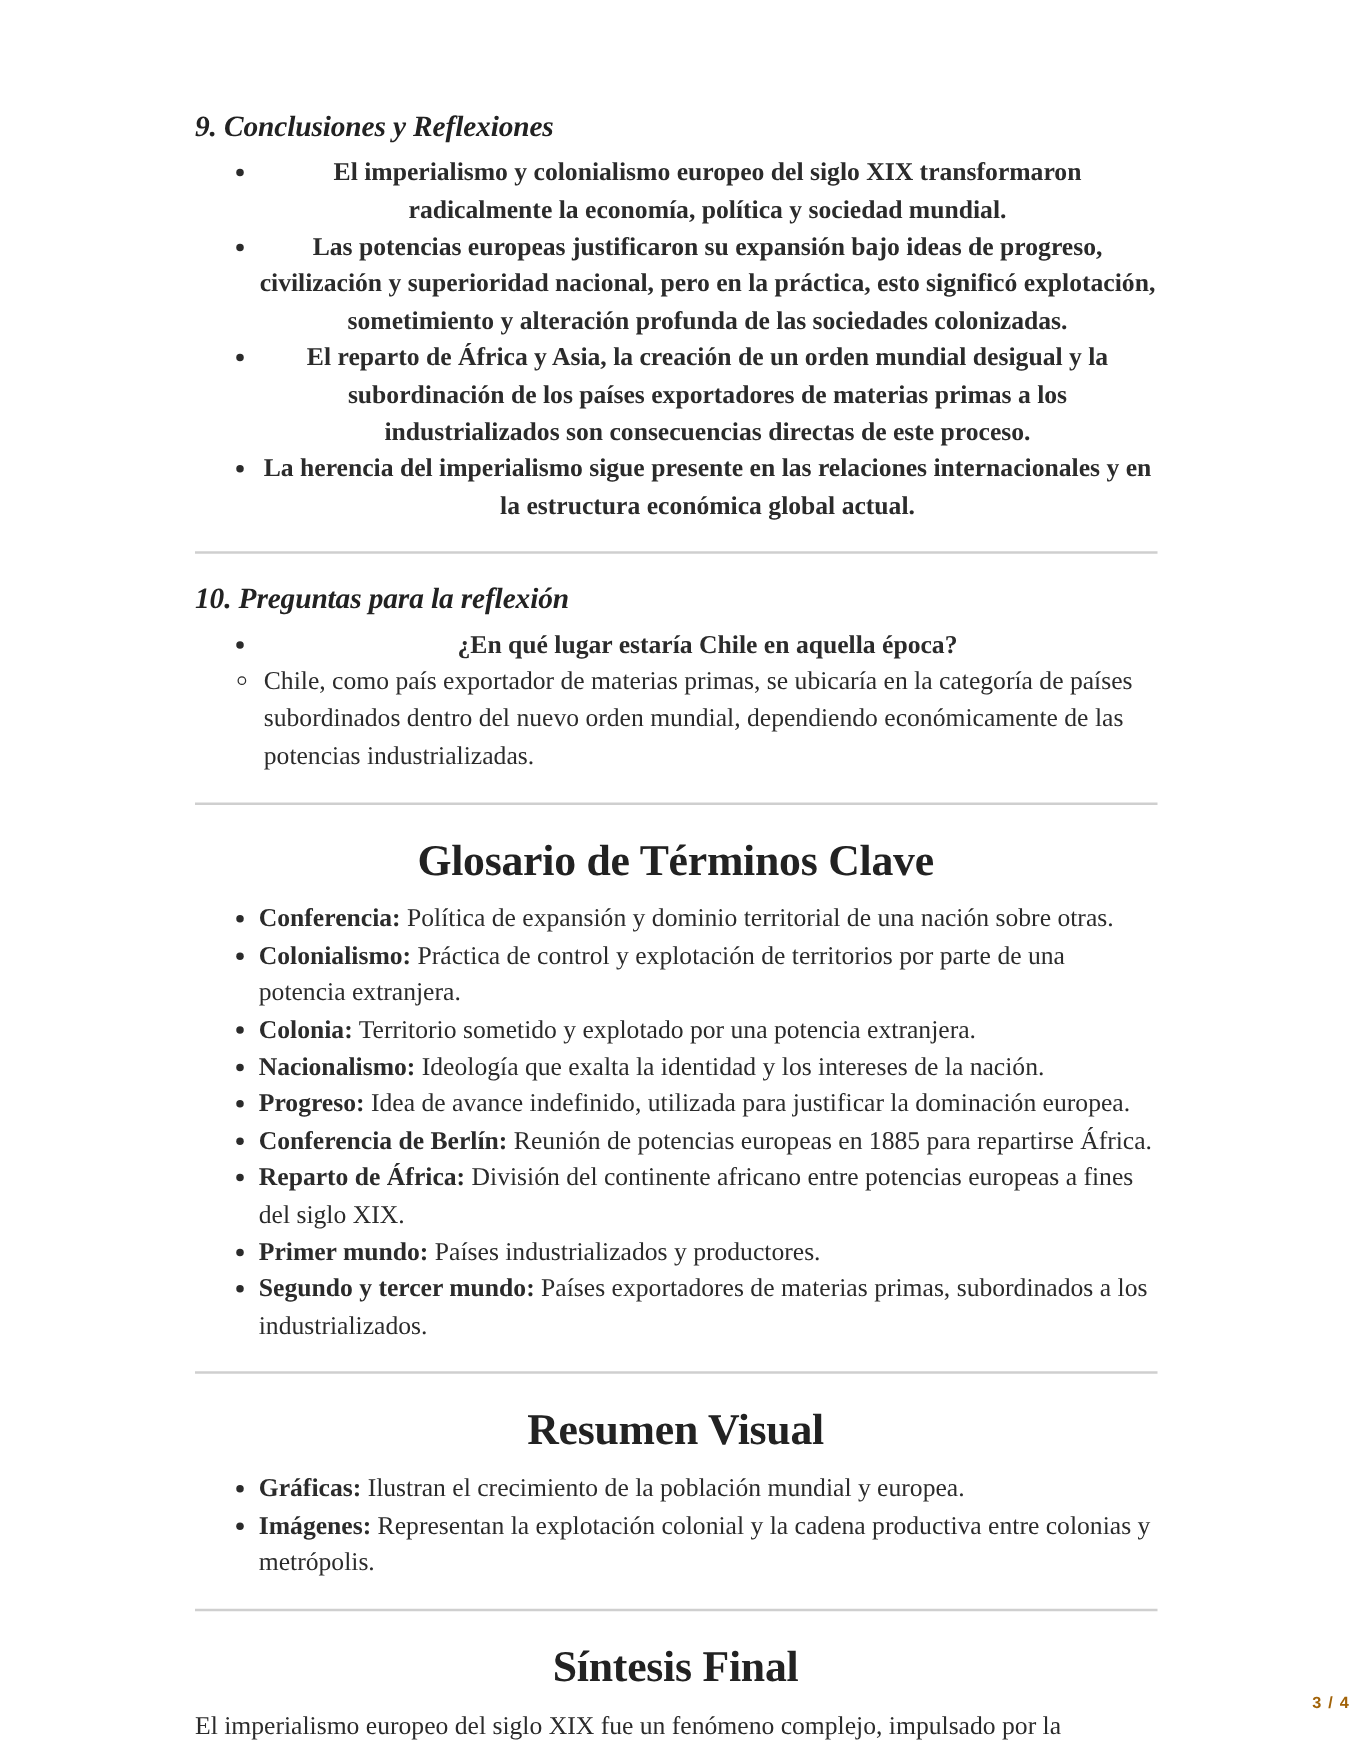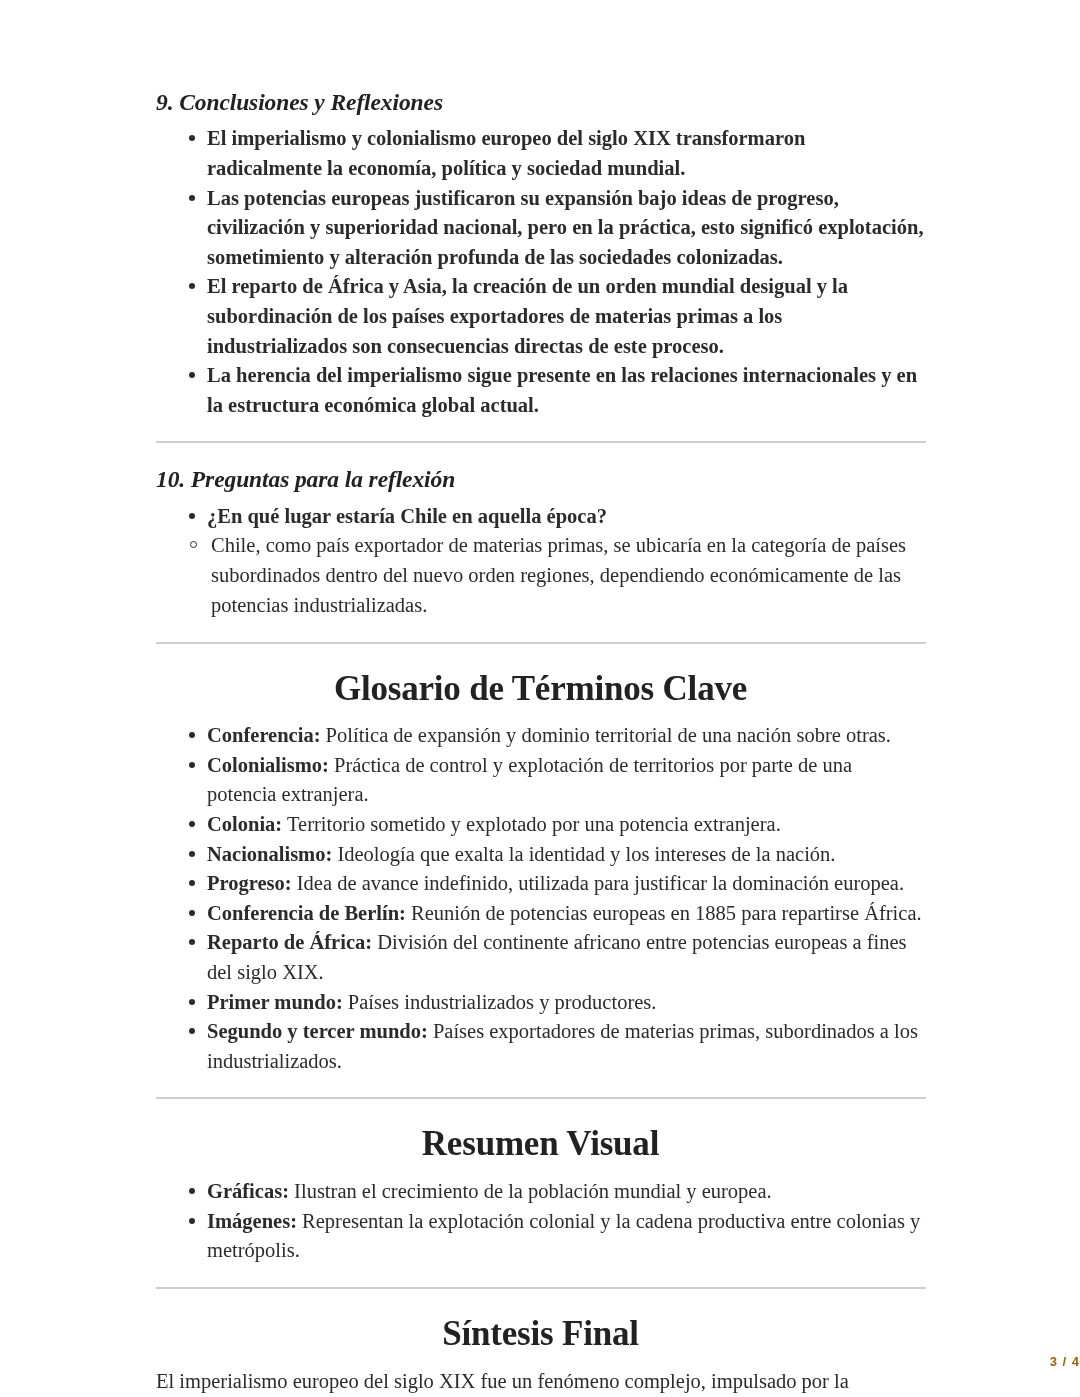"El imperialismo y colonialismo europeo" ul.bullets.bold > li { text-align: none -> center }
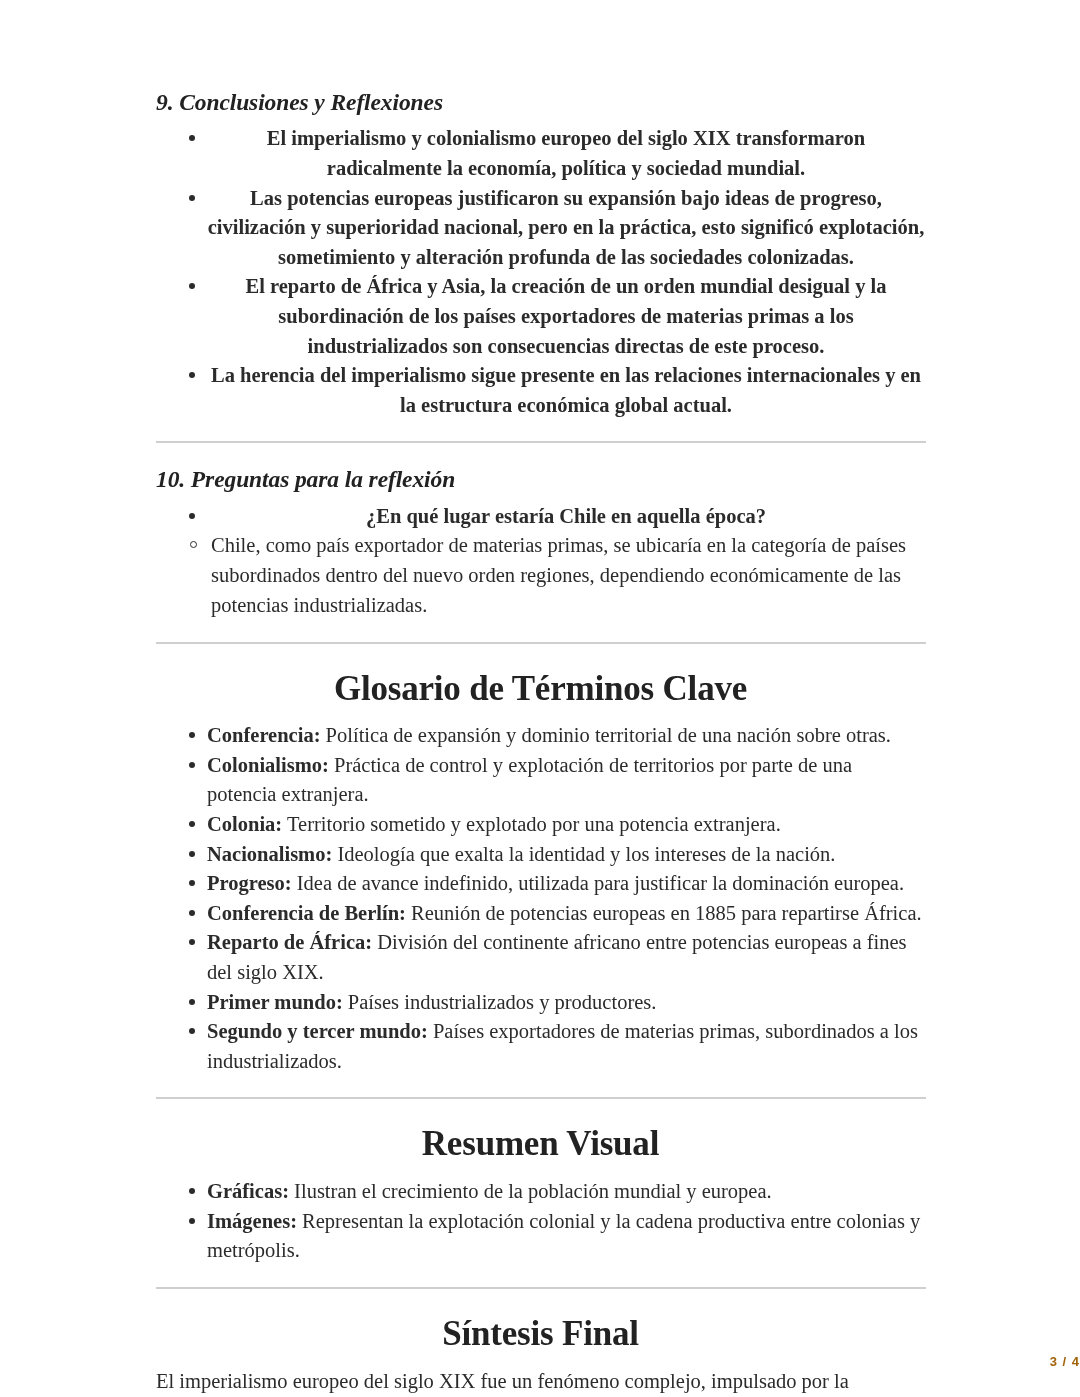"Chile, como país exportador de" li { text: regiones -> mundial }
